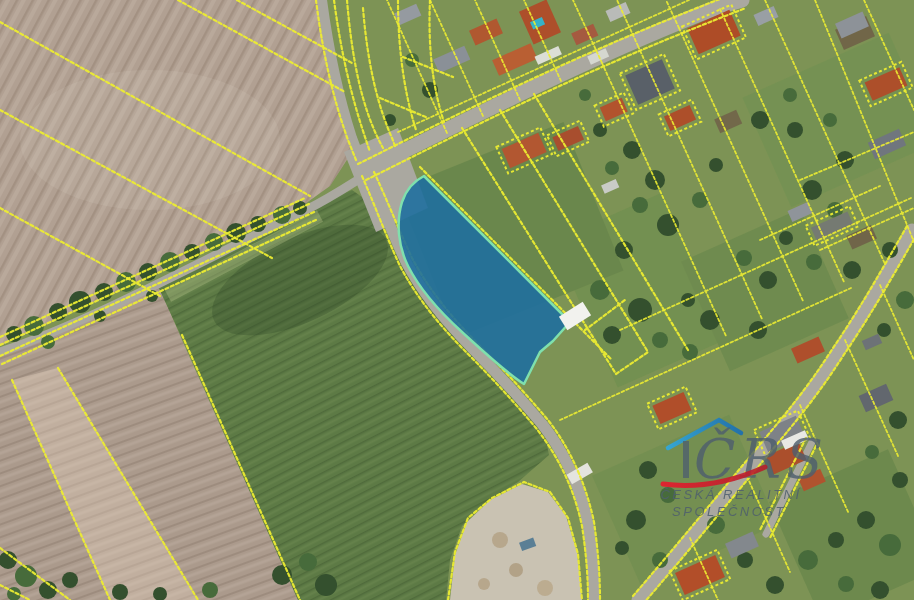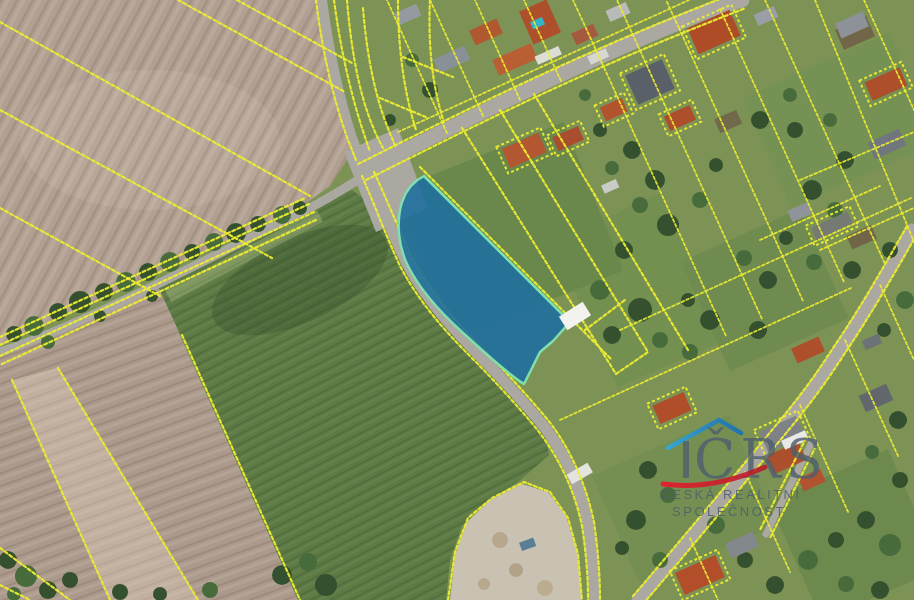"ČRS" .stage { font-style: none -> italic }
